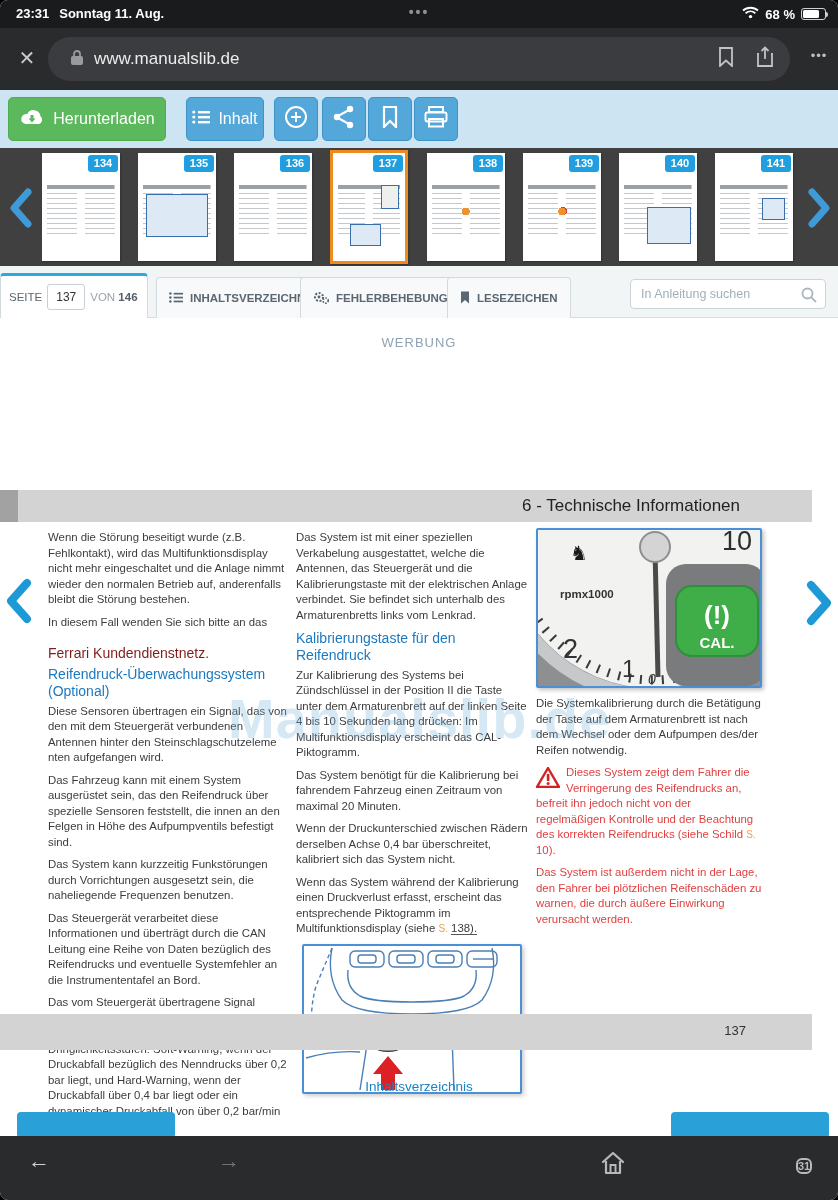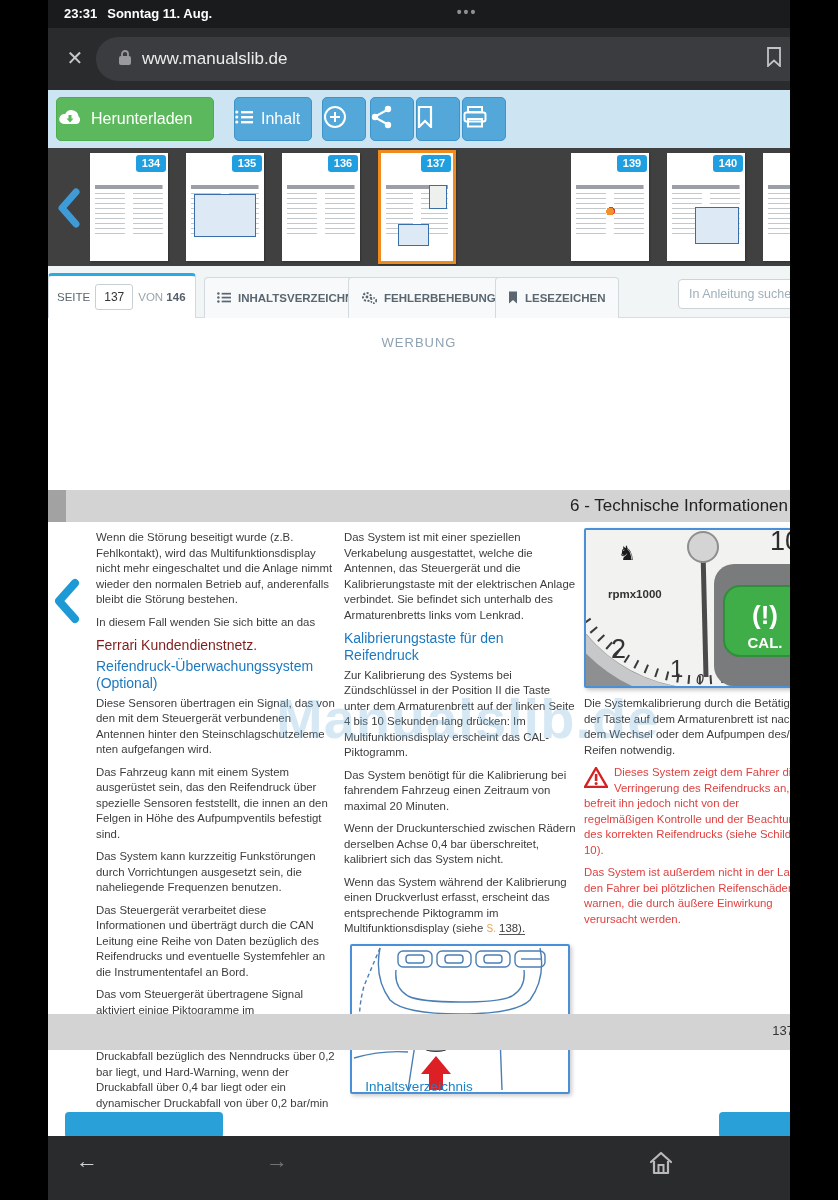"23:31" .screen { border-radius: none -> 8px; width: 742px -> 838px }
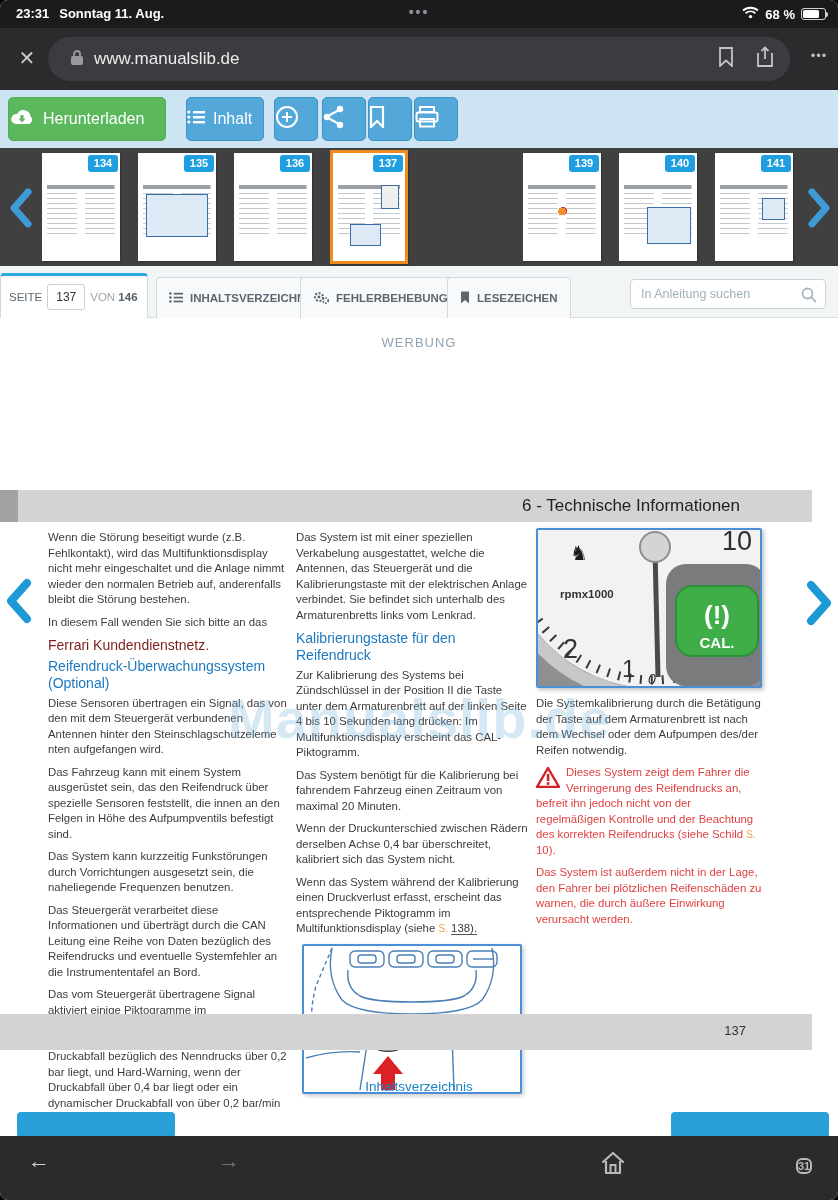"Herunterladen" .btn { justify-content: flex-start -> center }
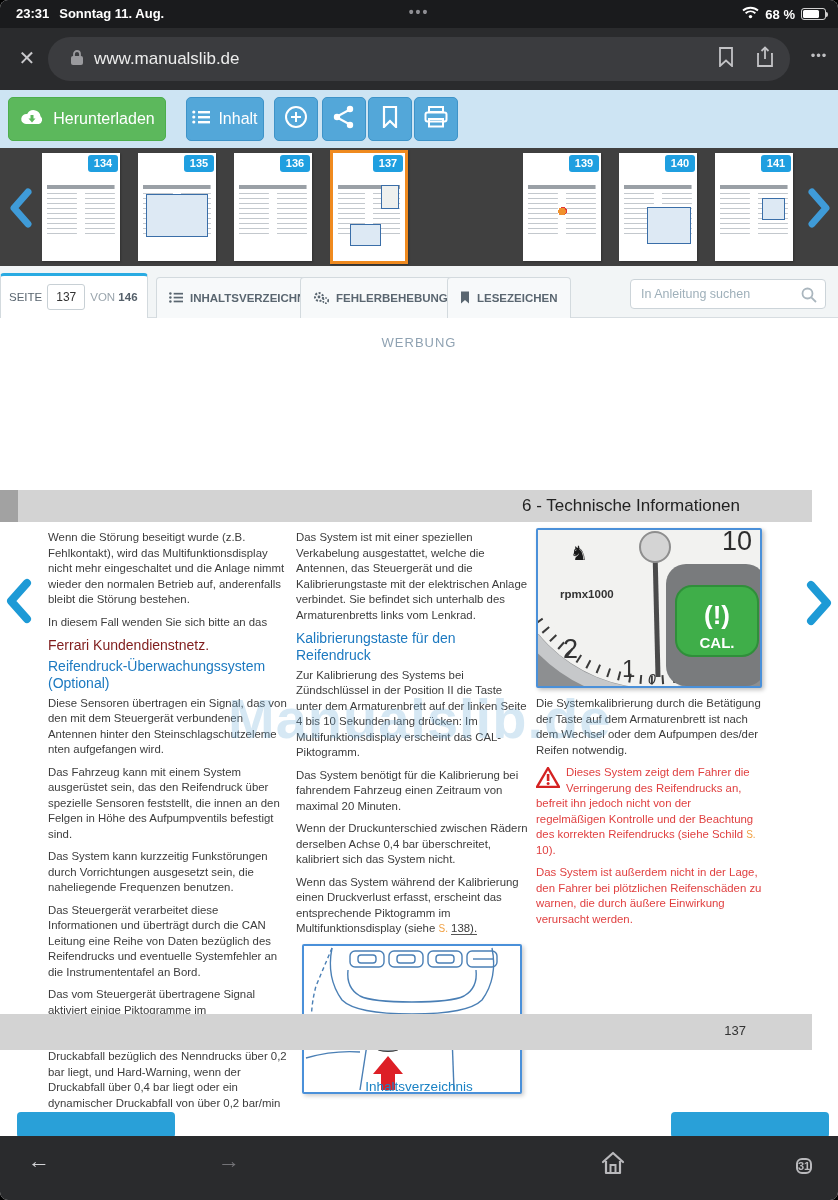"138" div.thumb { html: none -> <div> <div></div> <div></div> <span>138</span> </div> }
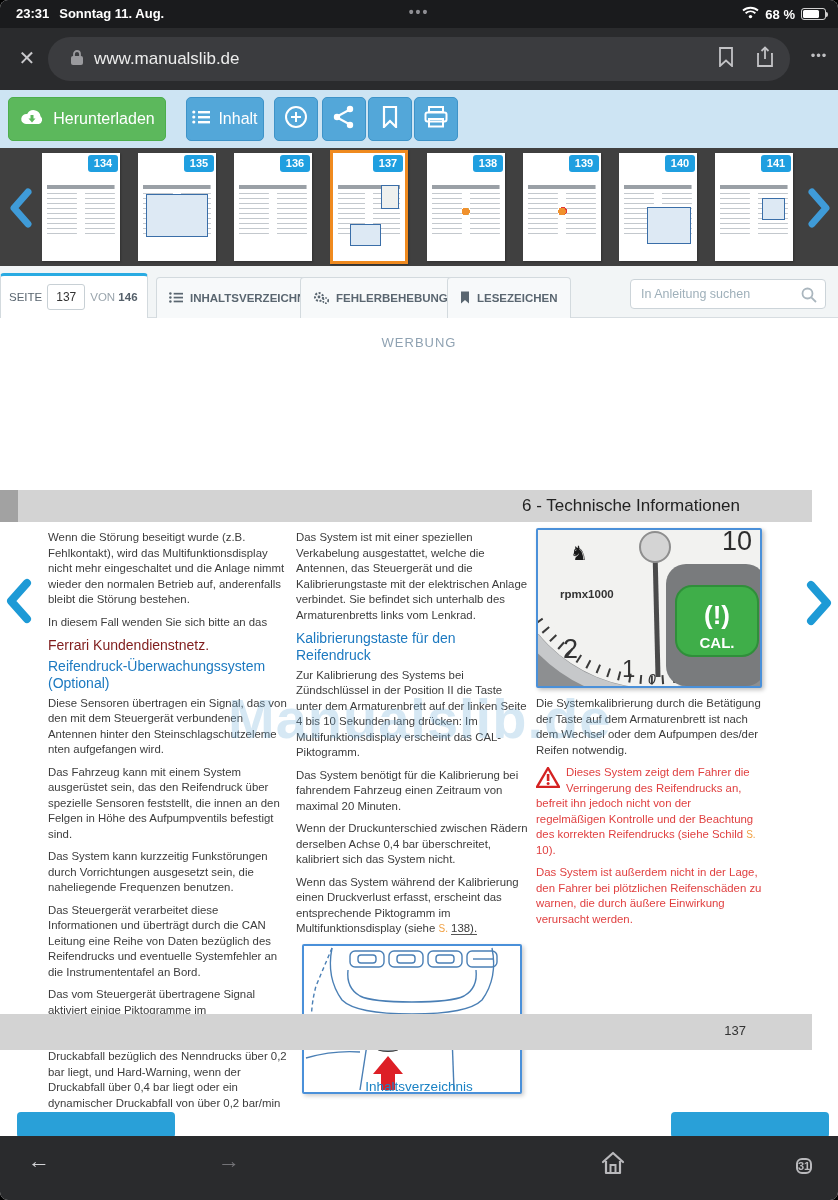"In diesem Fall wenden Sie" p { margin-bottom: 6px -> 14px }
